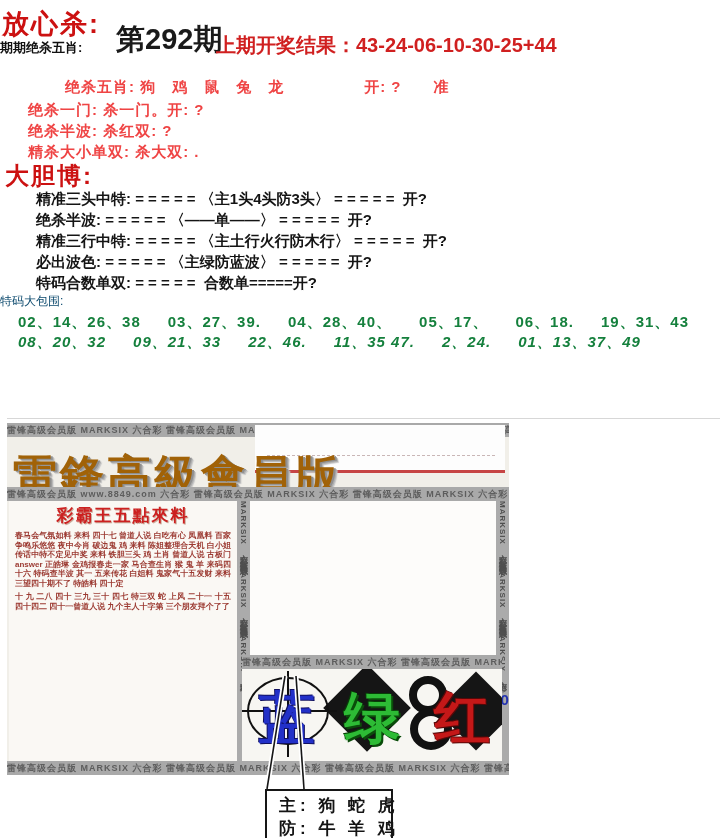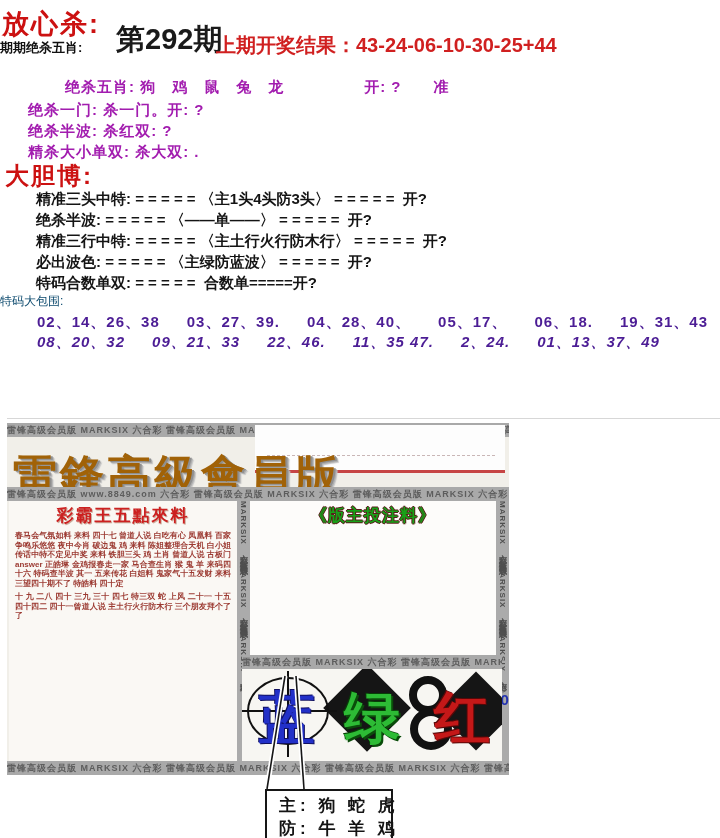"绝杀五肖: 狗 鸡 鼠 兔" .kline { color: #a21caf -> #ef4444 }
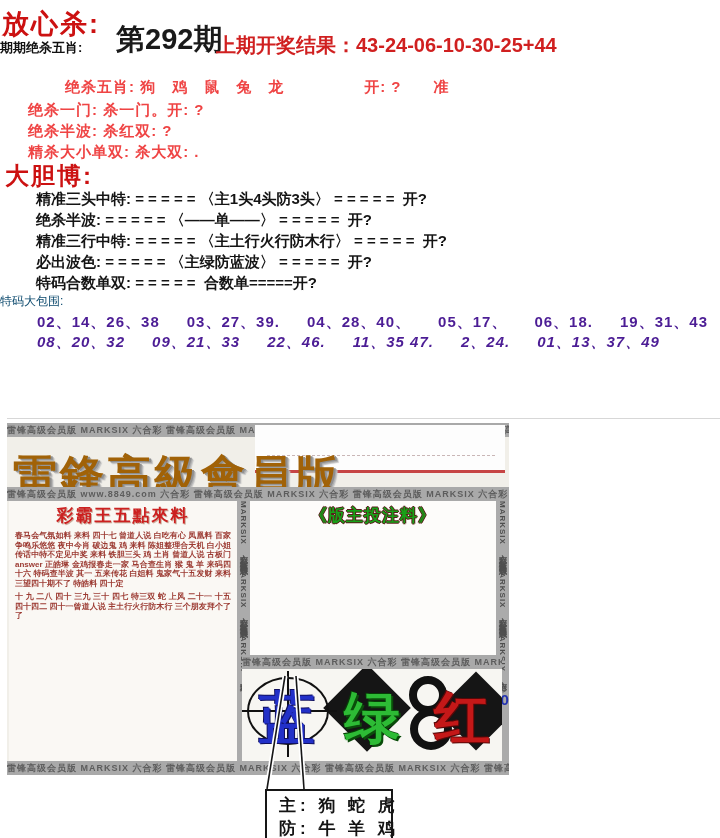"02、14、26、38" .numrow { color: #4c1d95 -> #15803d; margin-left: 19px -> none }
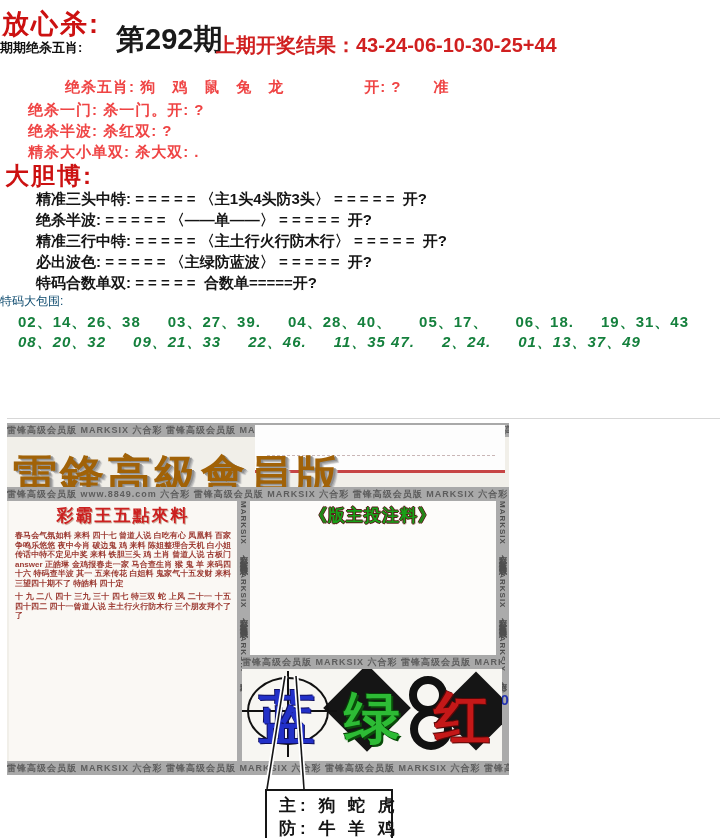"《版主投注料》" div.rpanel-header { html: <div>《版主投注料》</div> -> none }
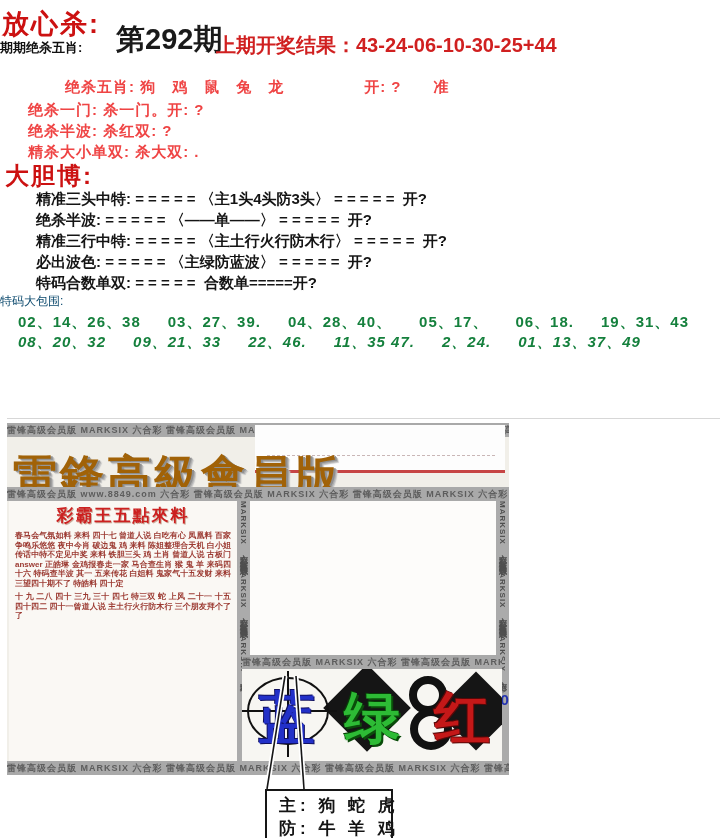"十 九 二八 四十 三九" div.filler { text: 主土行火行防木行 -> 九个主人十字第 }
